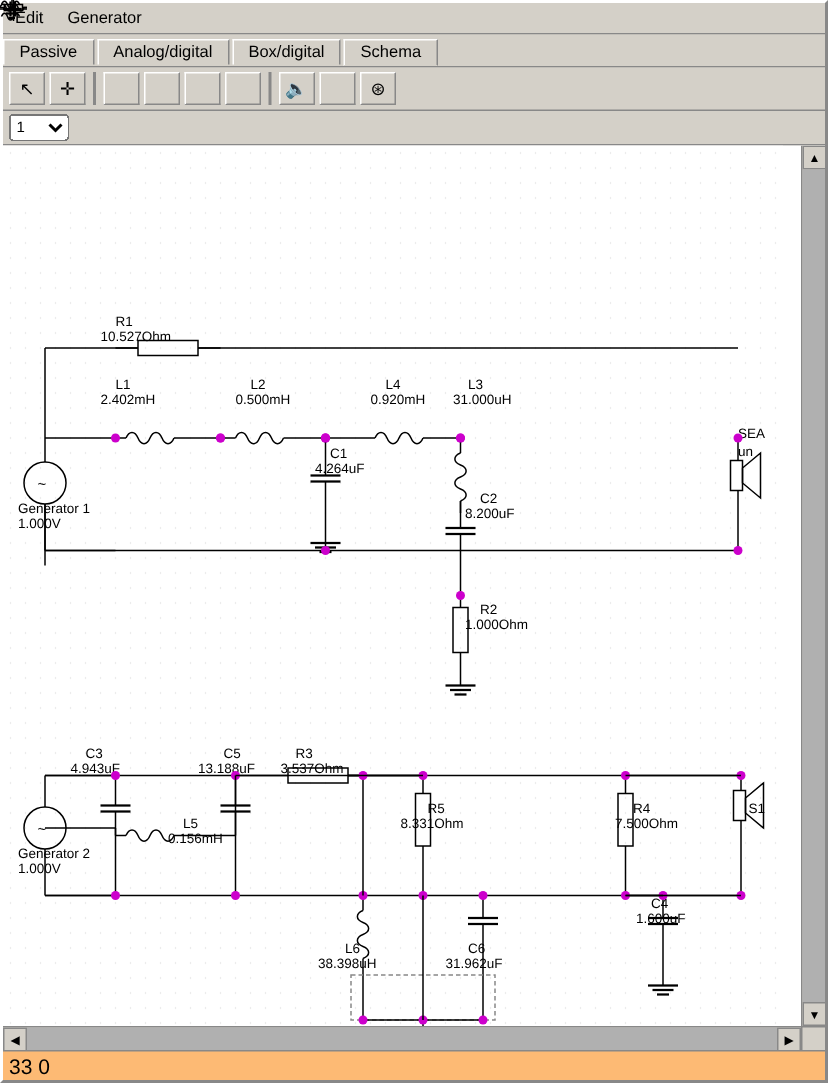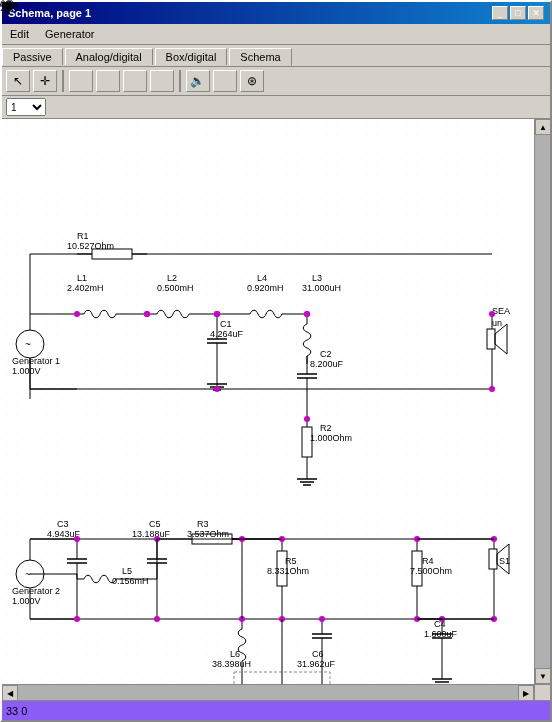"Schema, page 1" div.title-bar { html: <div> <span>Schema, page 1</span> <div> <div>_</div> <div>□</div> <div>✕</div> </div> </div> -> none }
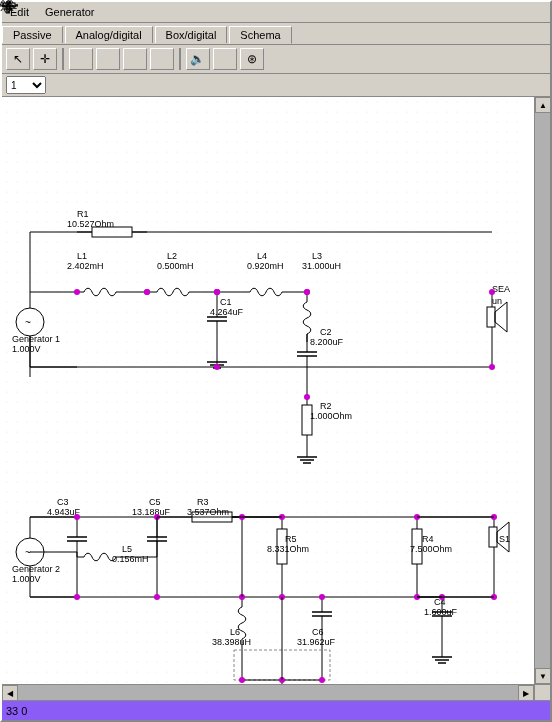"33 0" .status-bar { background: #8b5cf6 -> #fdba74; font-size: 11px -> 14px }
